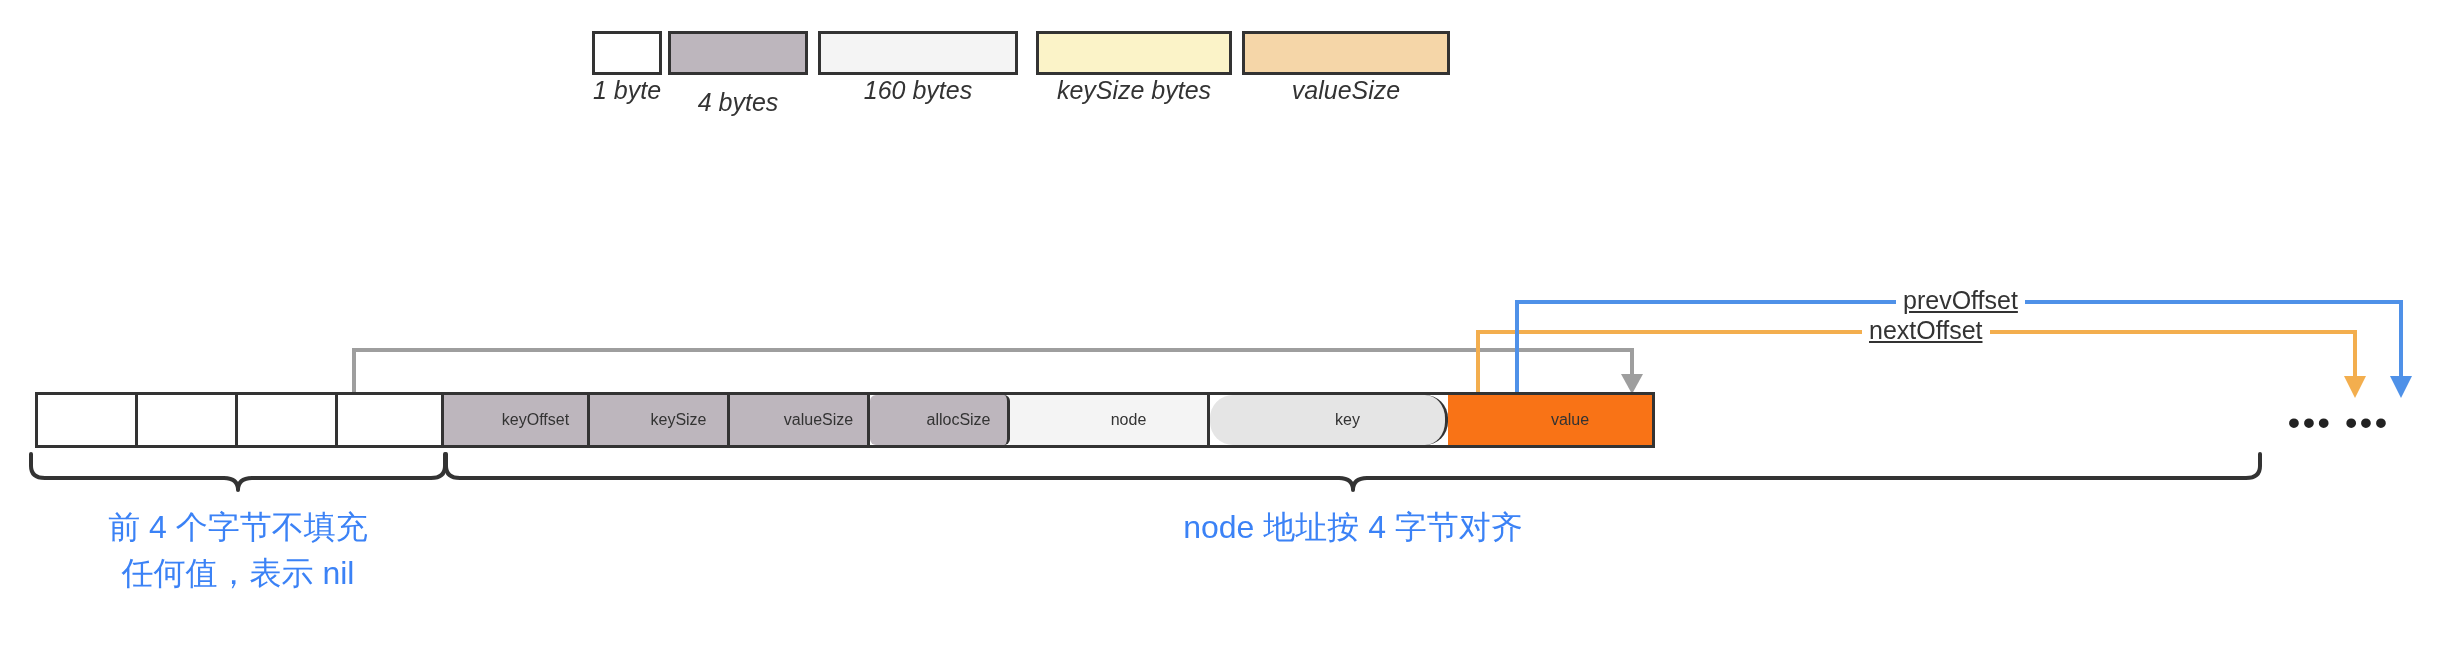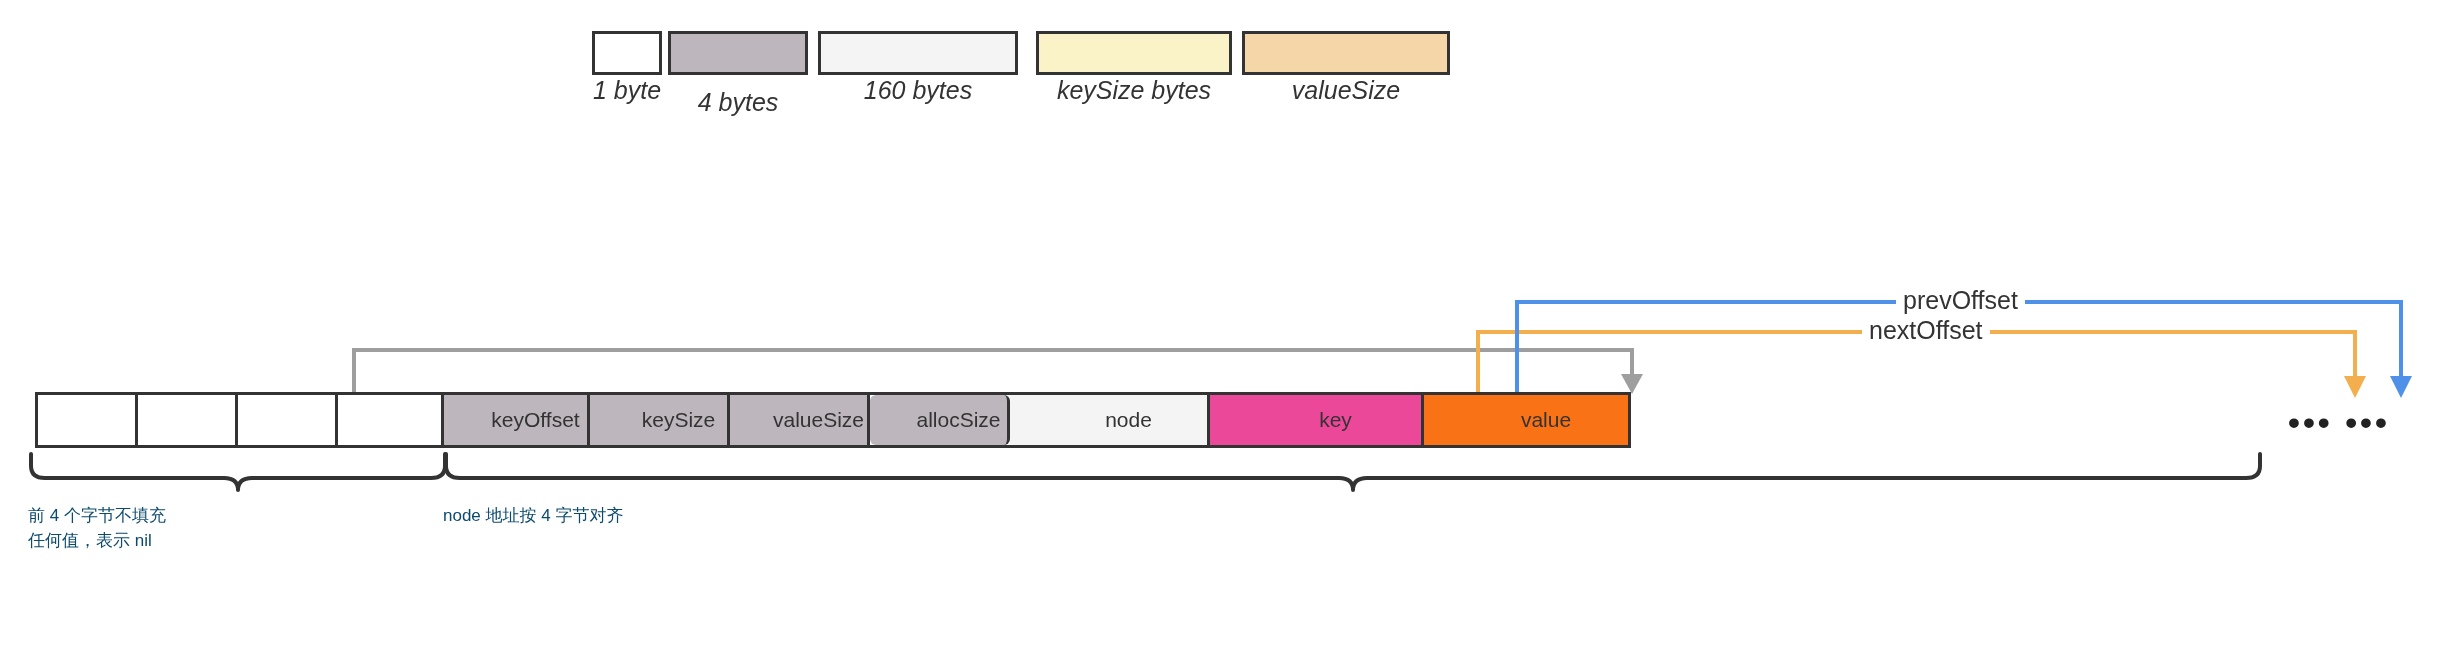"prevOffset" .conn-label { text-decoration: none -> underline }
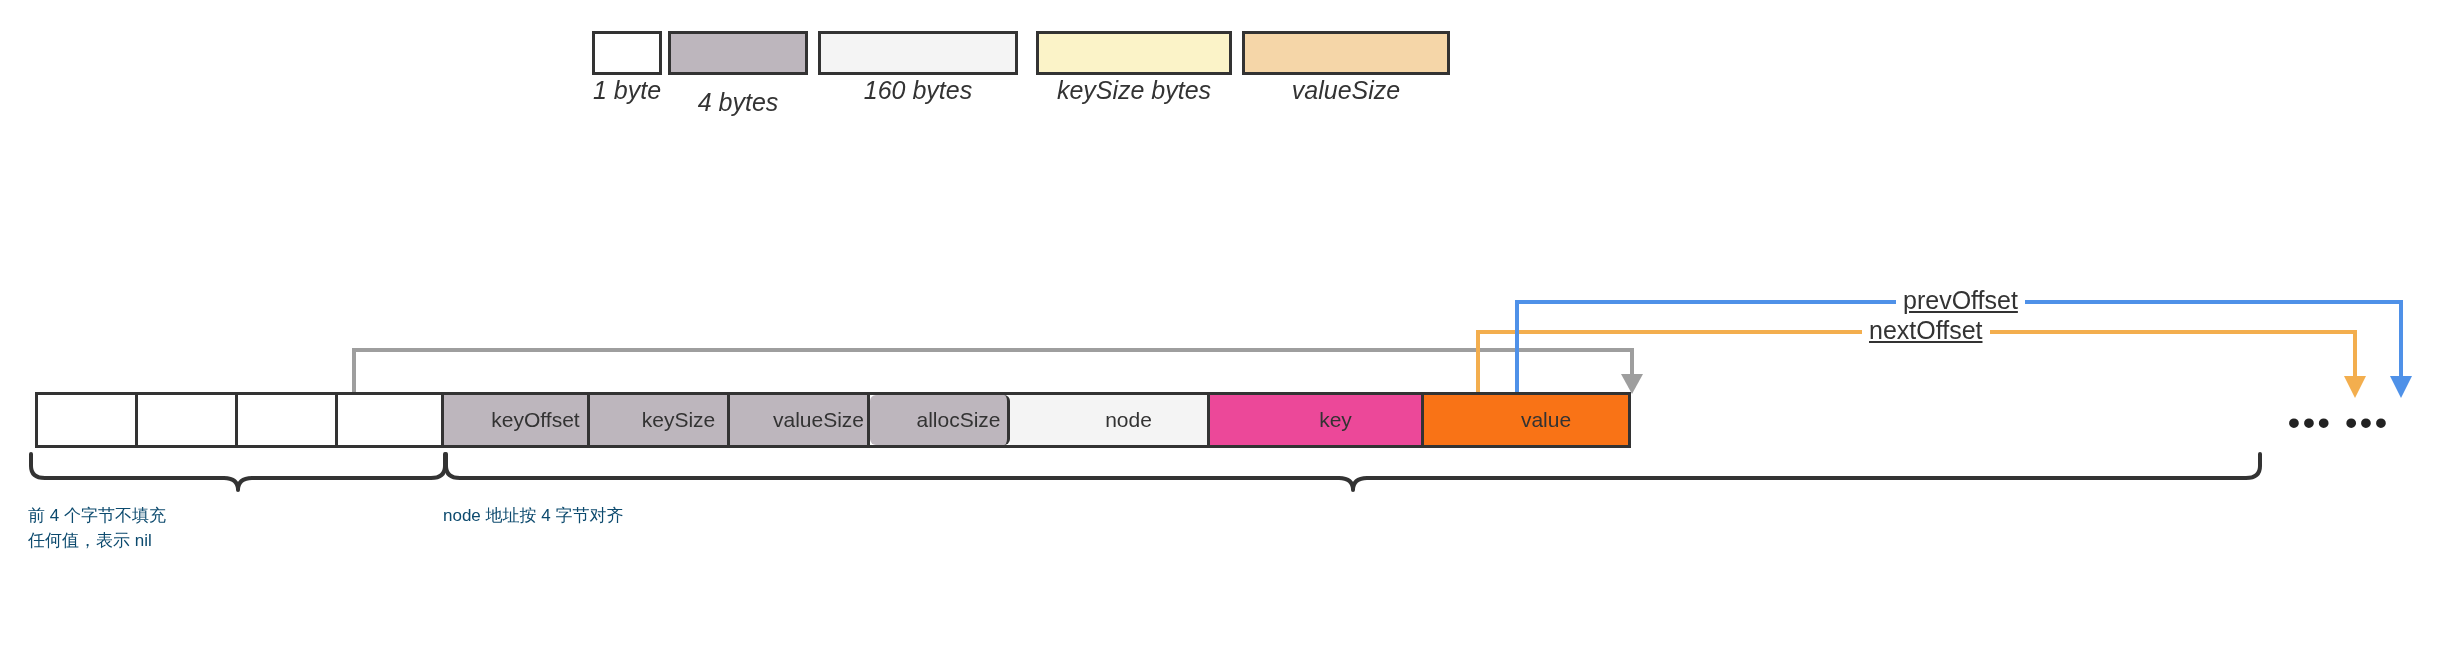"keyOffset" .mem-cell { font-size: 21px -> 16px }
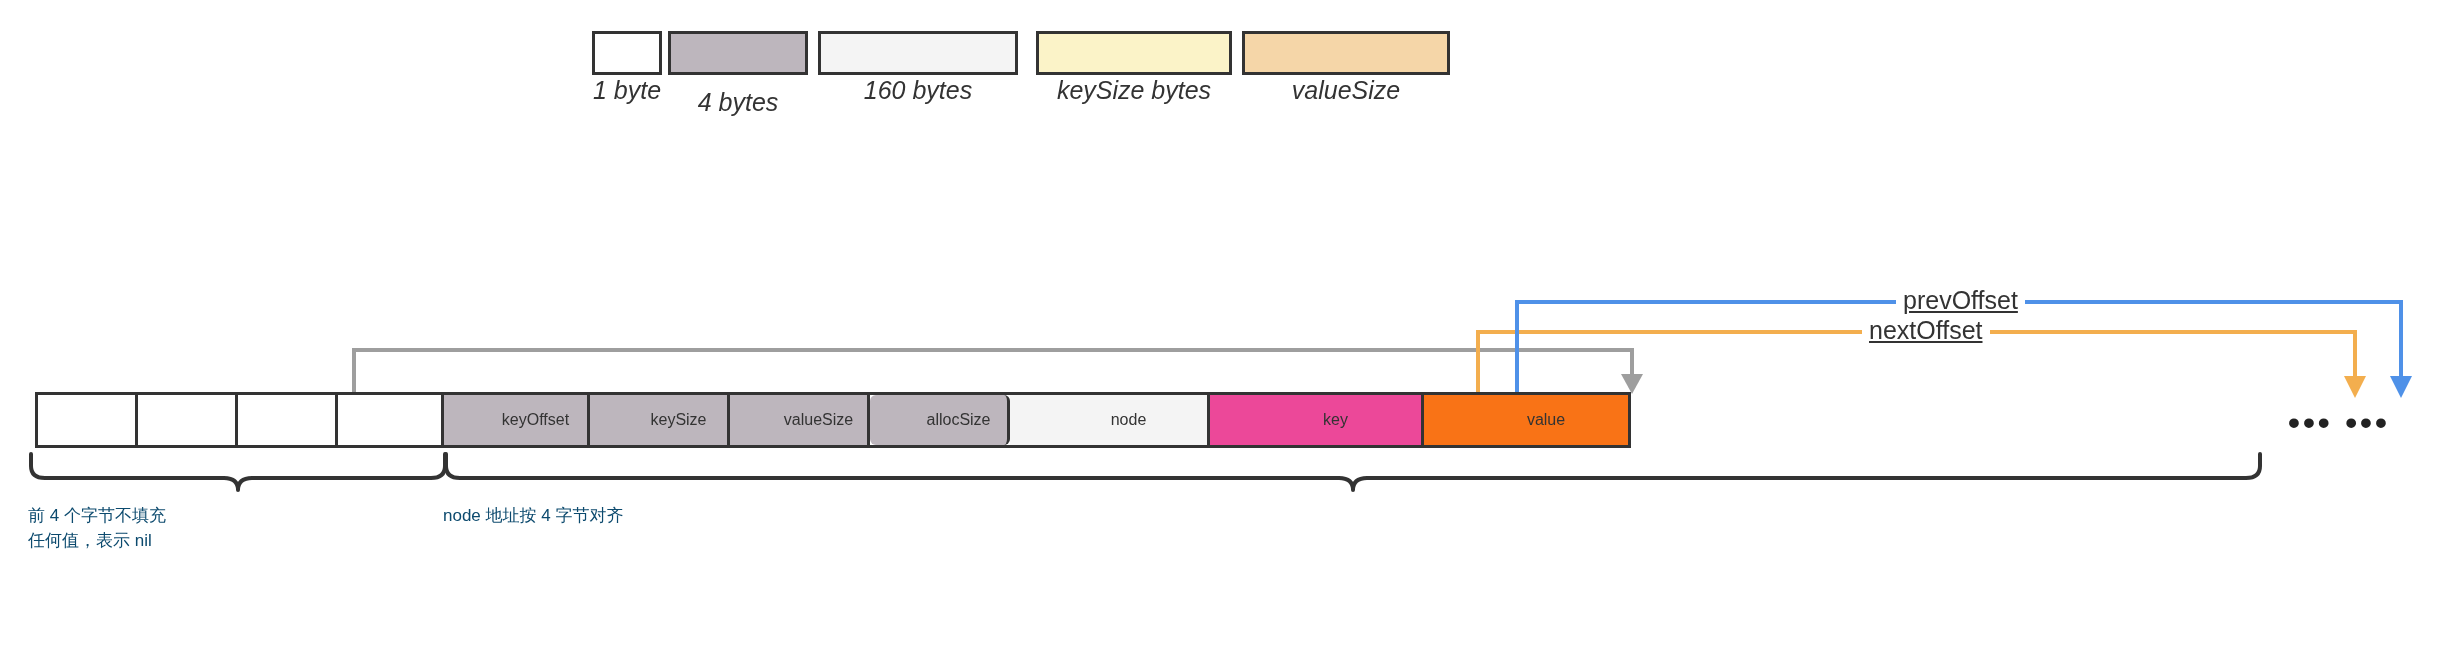"key" div.mem-cell { background: #ec4899 -> #e5e5e5; border-radius: none -> 23px; width: 214px -> 238px }
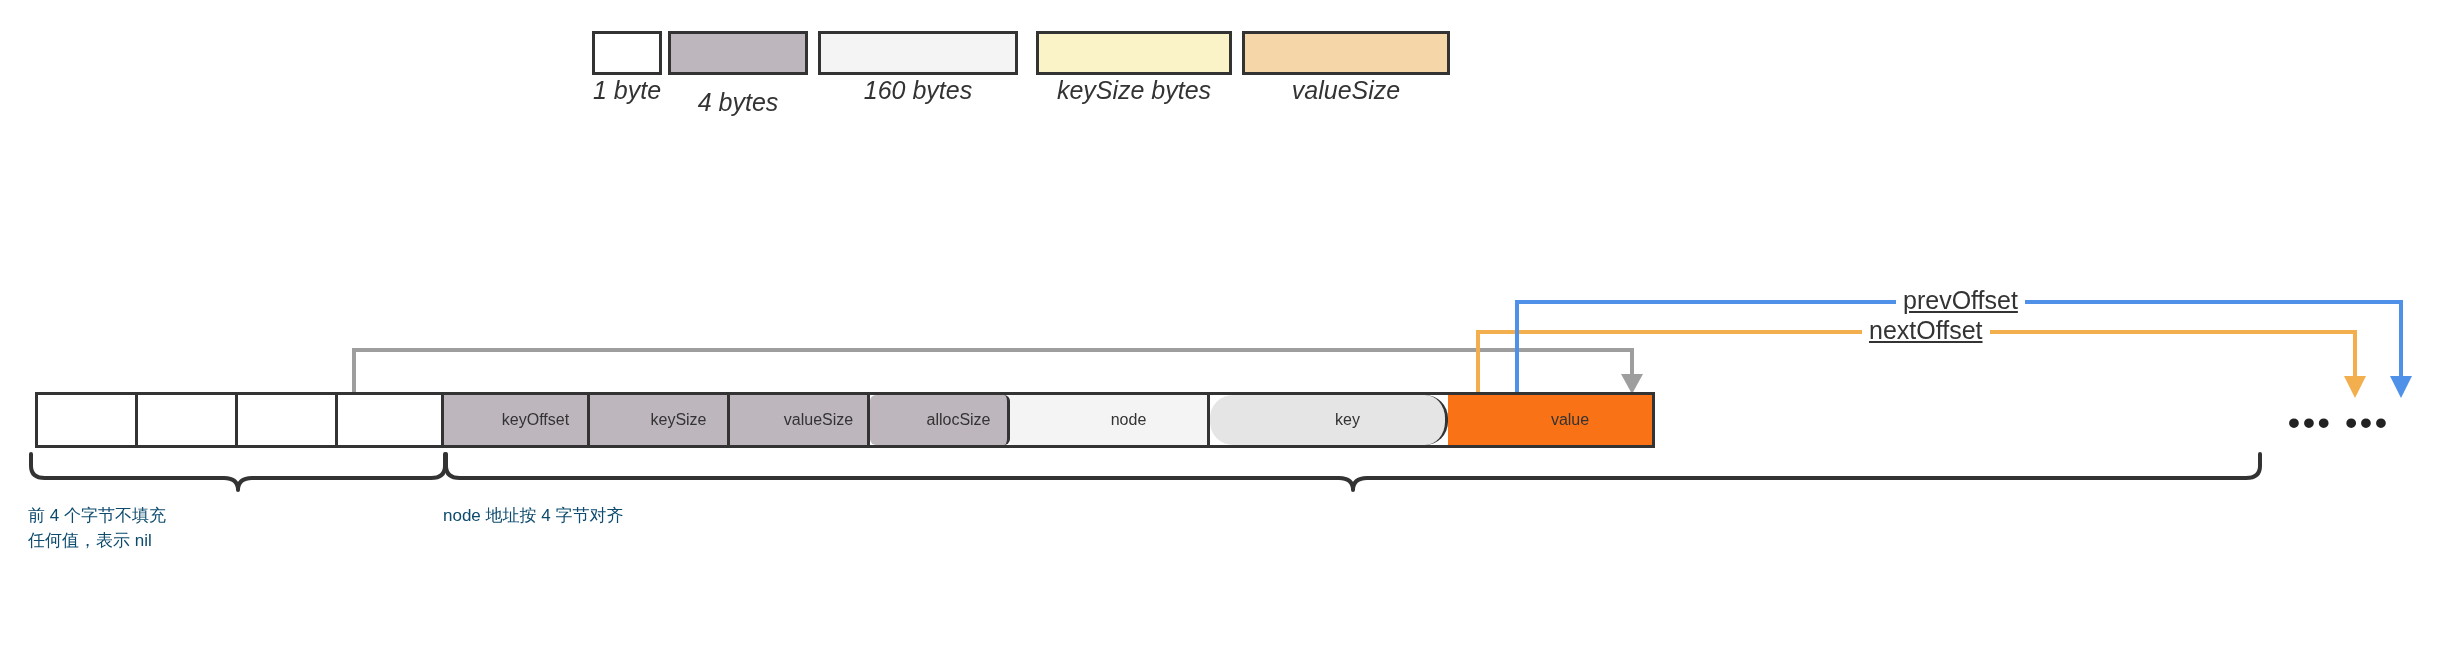"前 4 个字节不填充" .caption { color: #0c4a6e -> #3b82f6; font-size: 17px -> 32px; text-align: left -> center }
